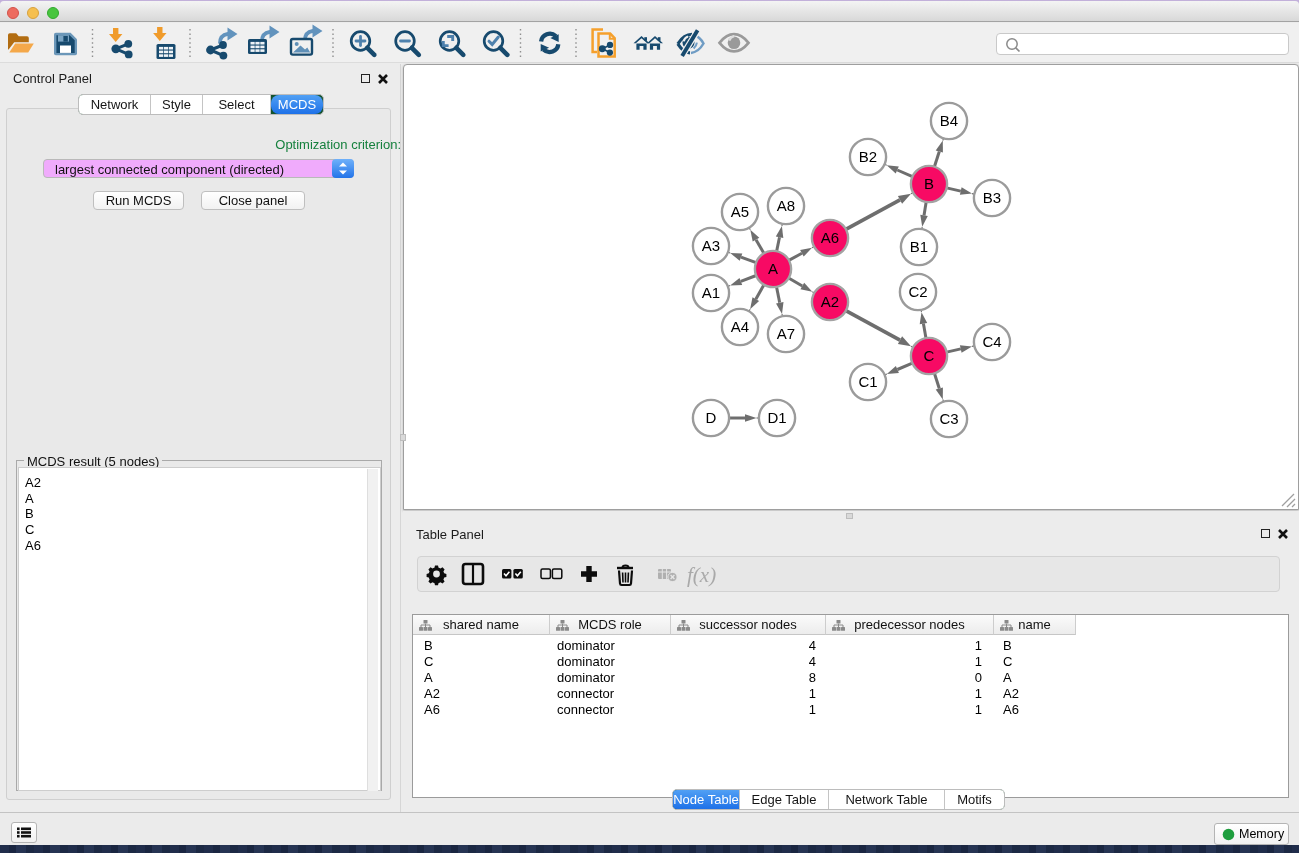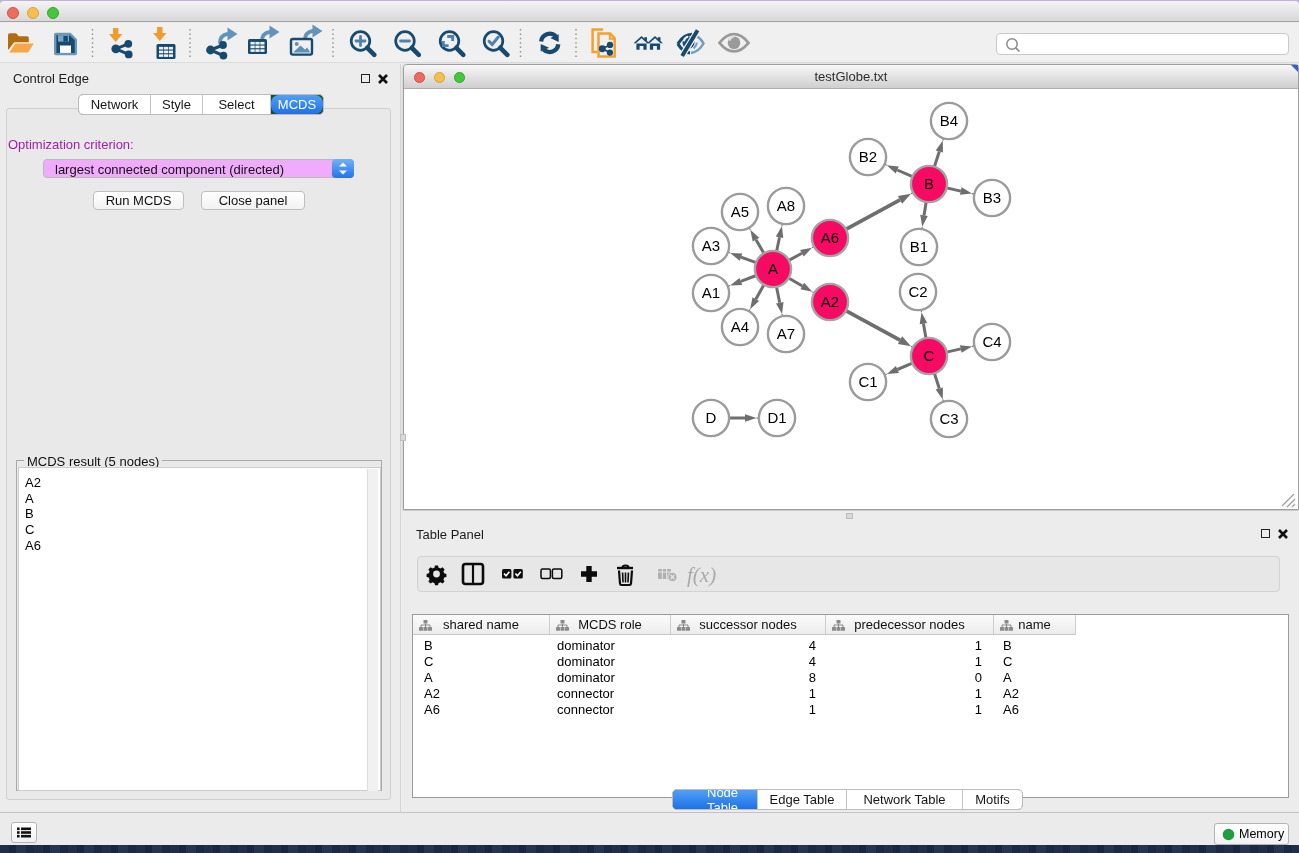"Control Edge" div.ptitle { text: Edge -> Panel }
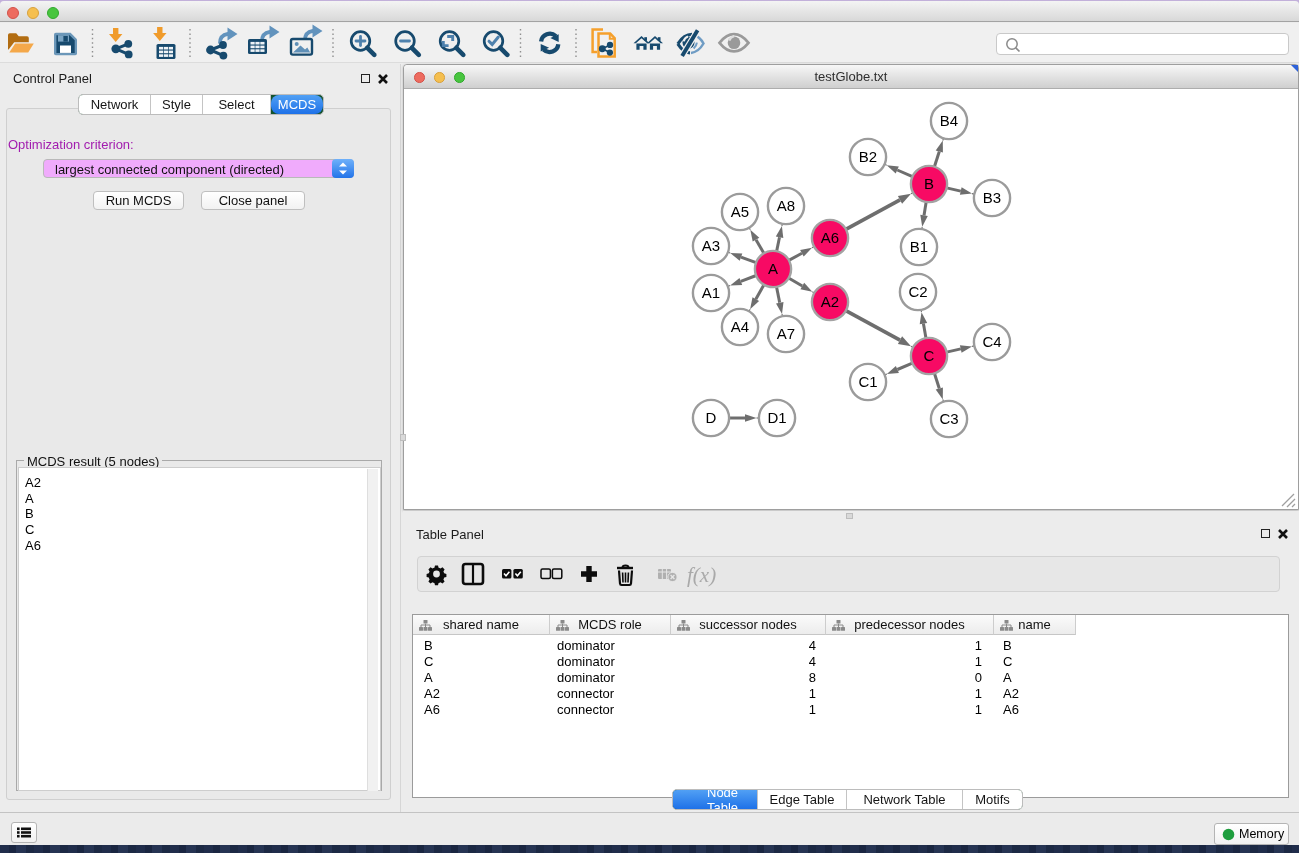"testGlobe.txt" div.nettitle { html: <div> <div></div> <div></div> <div></div> <div>testGlobe.txt</div> <div></div> </div> -> none }
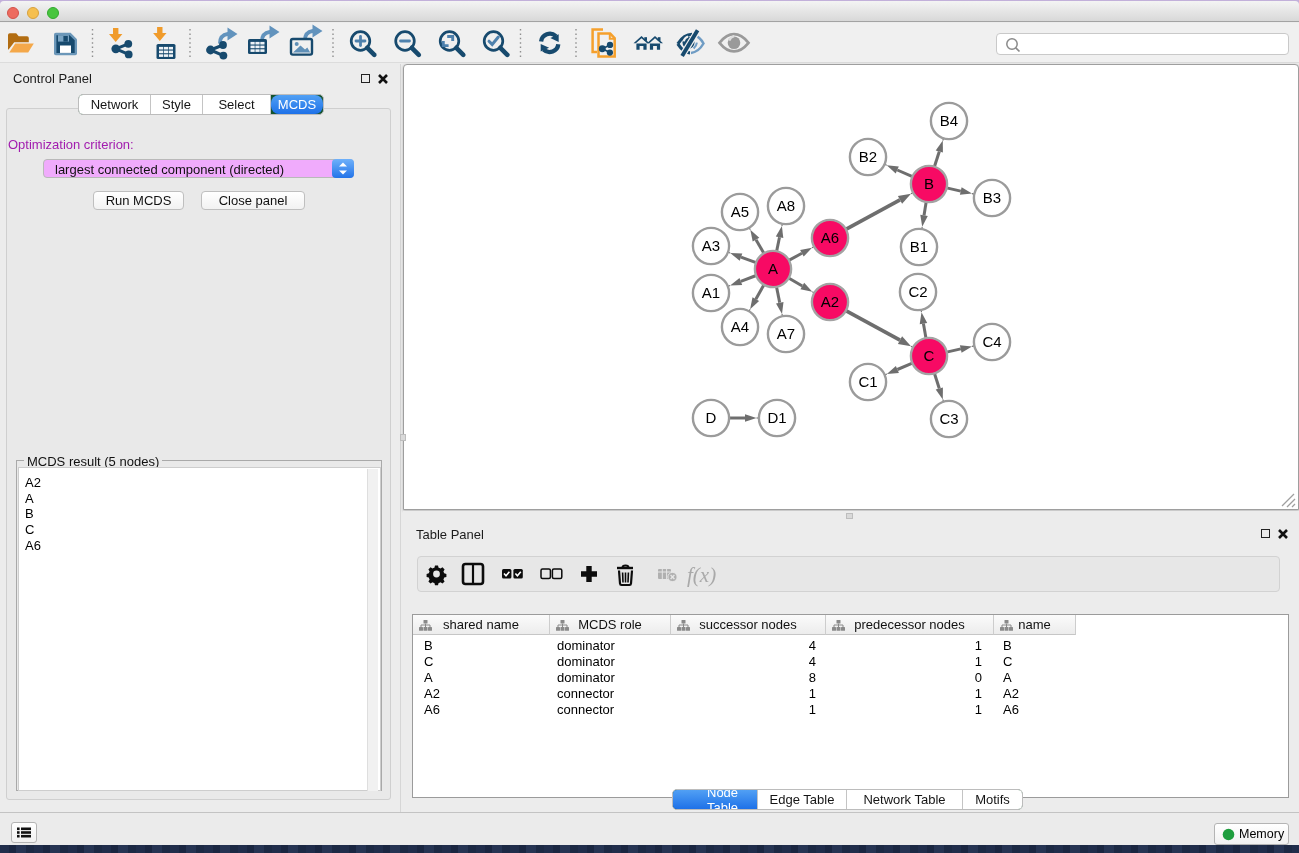"Optimization criterion:" div { color: #a21caf -> #15803d; text-align: left -> right }
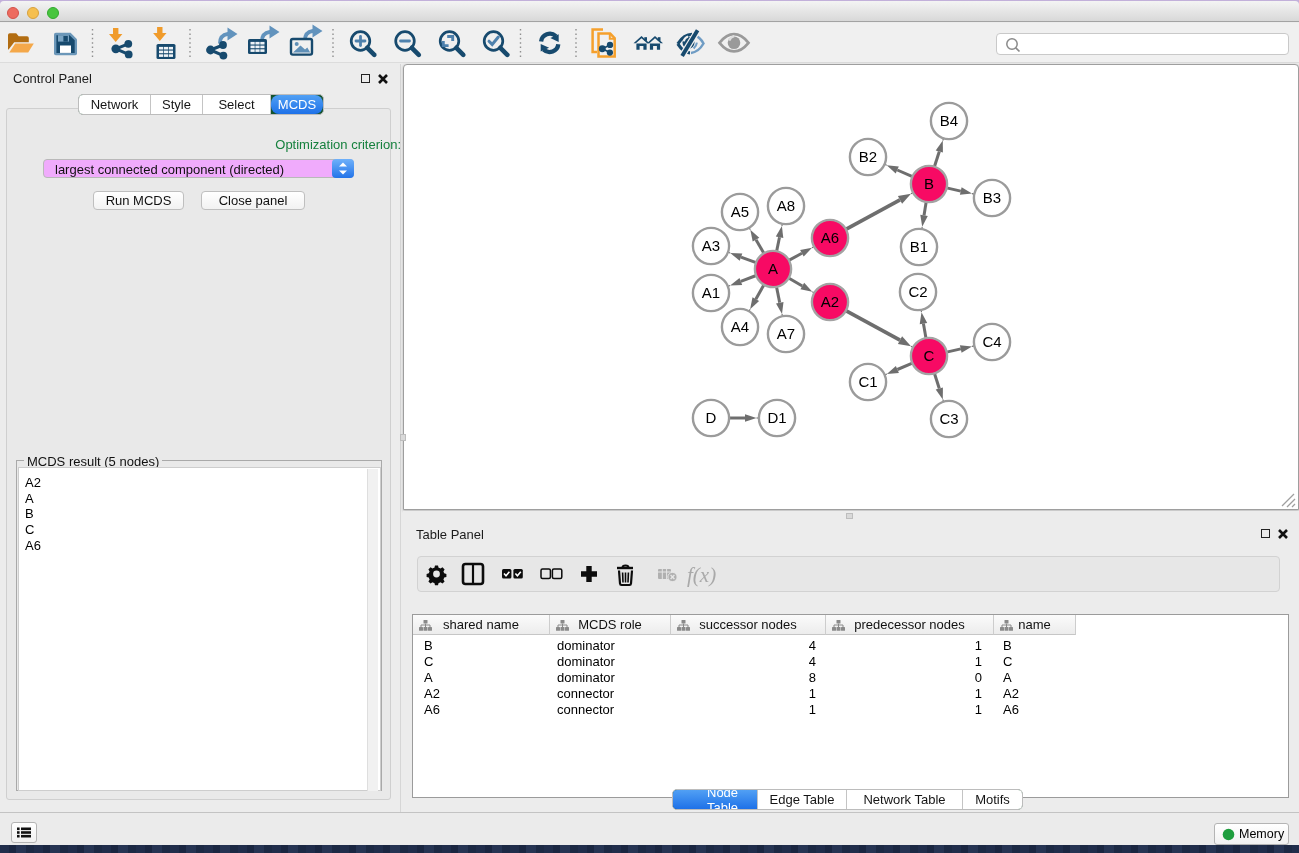"Node Table" div.tab { padding-left: 34px -> none; width: 85px -> 67px }
